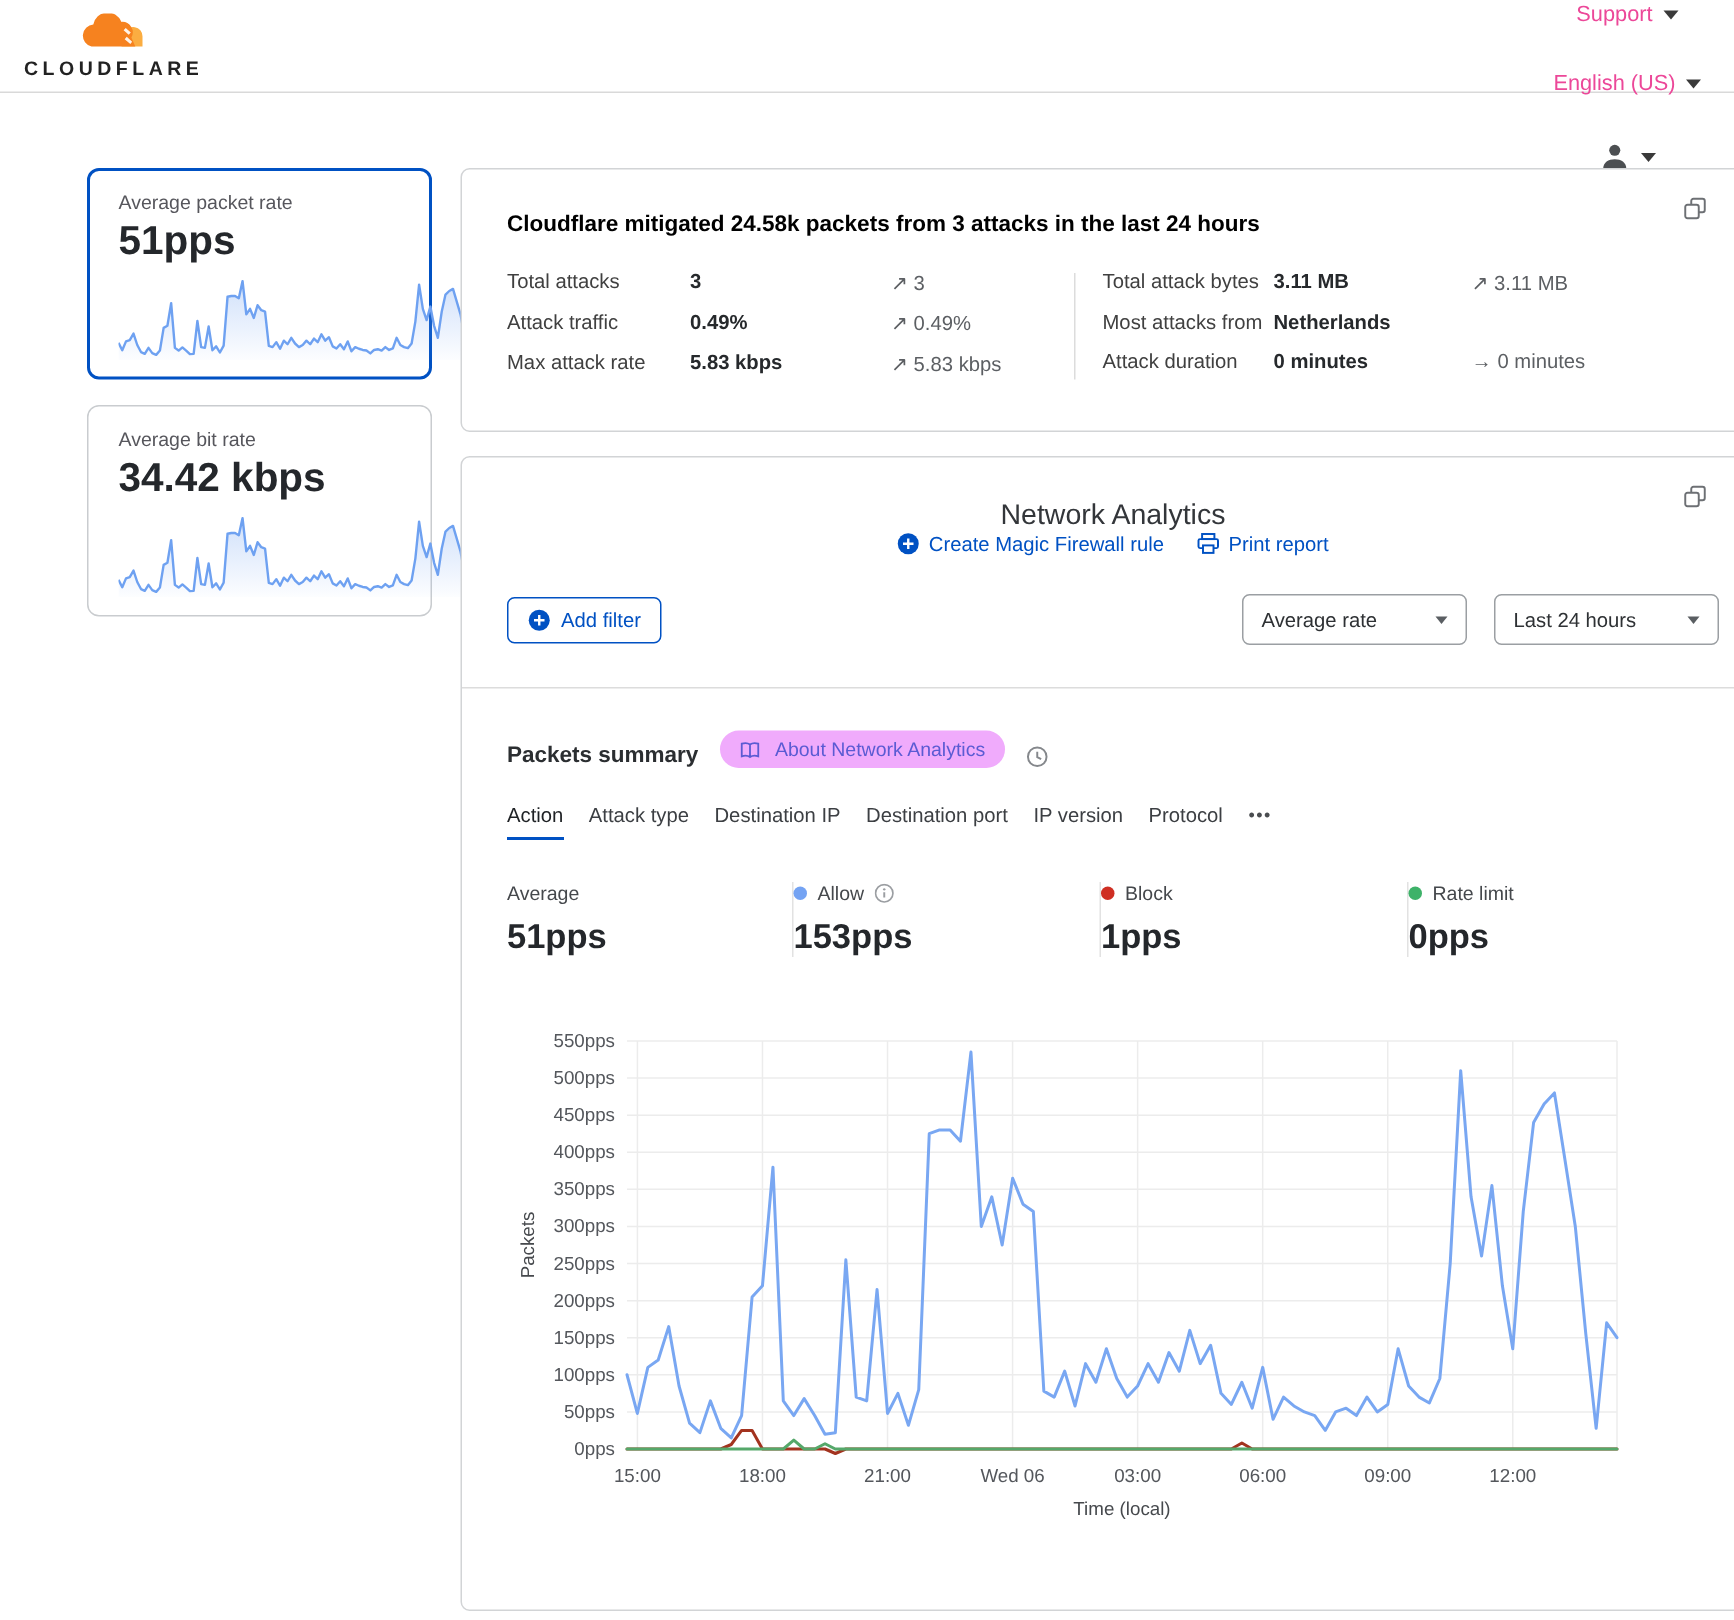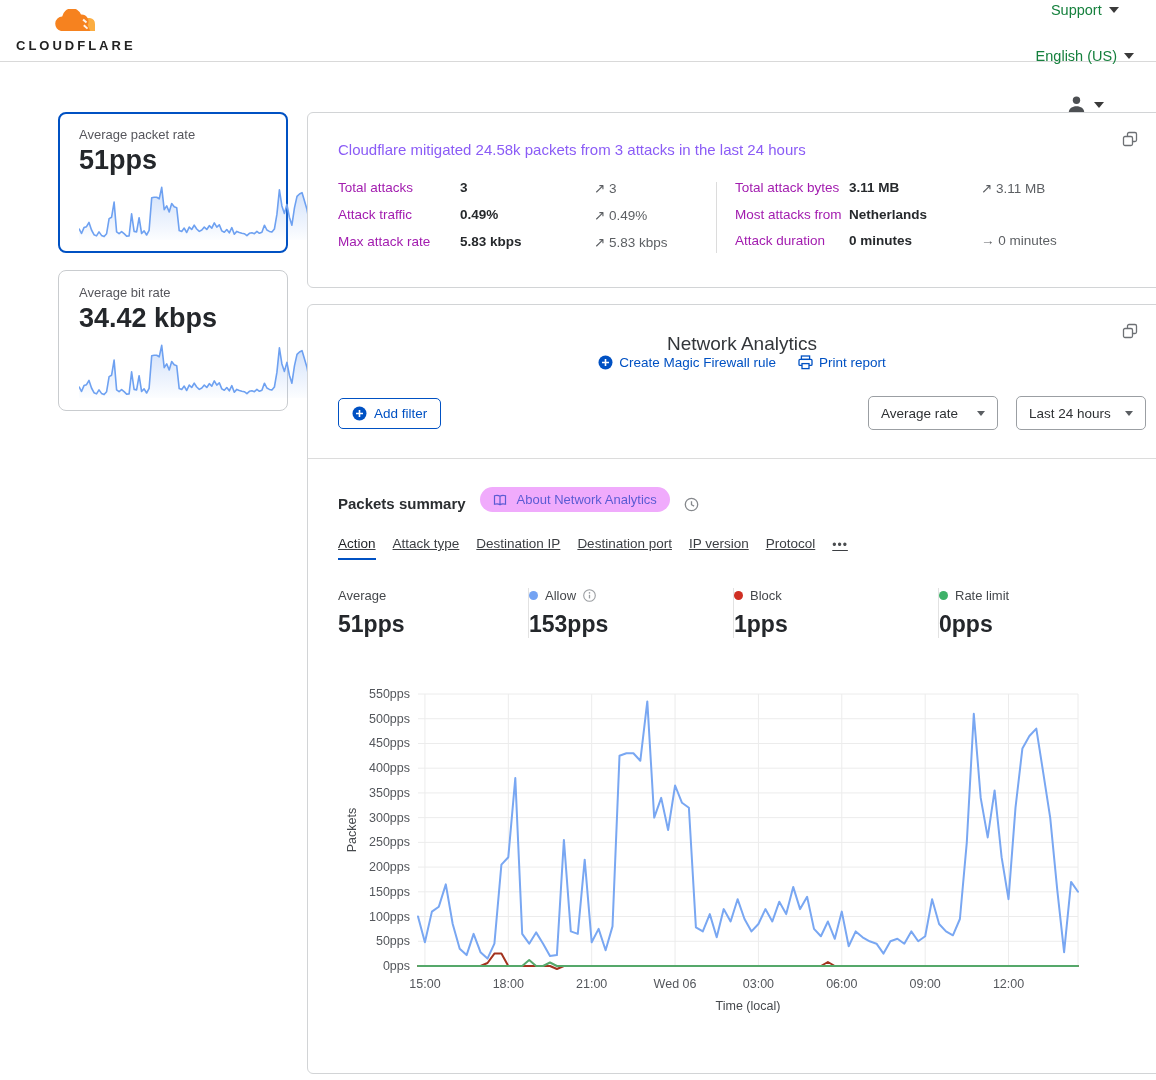"Support" .menu-item { color: #15803d -> #ec4899 }
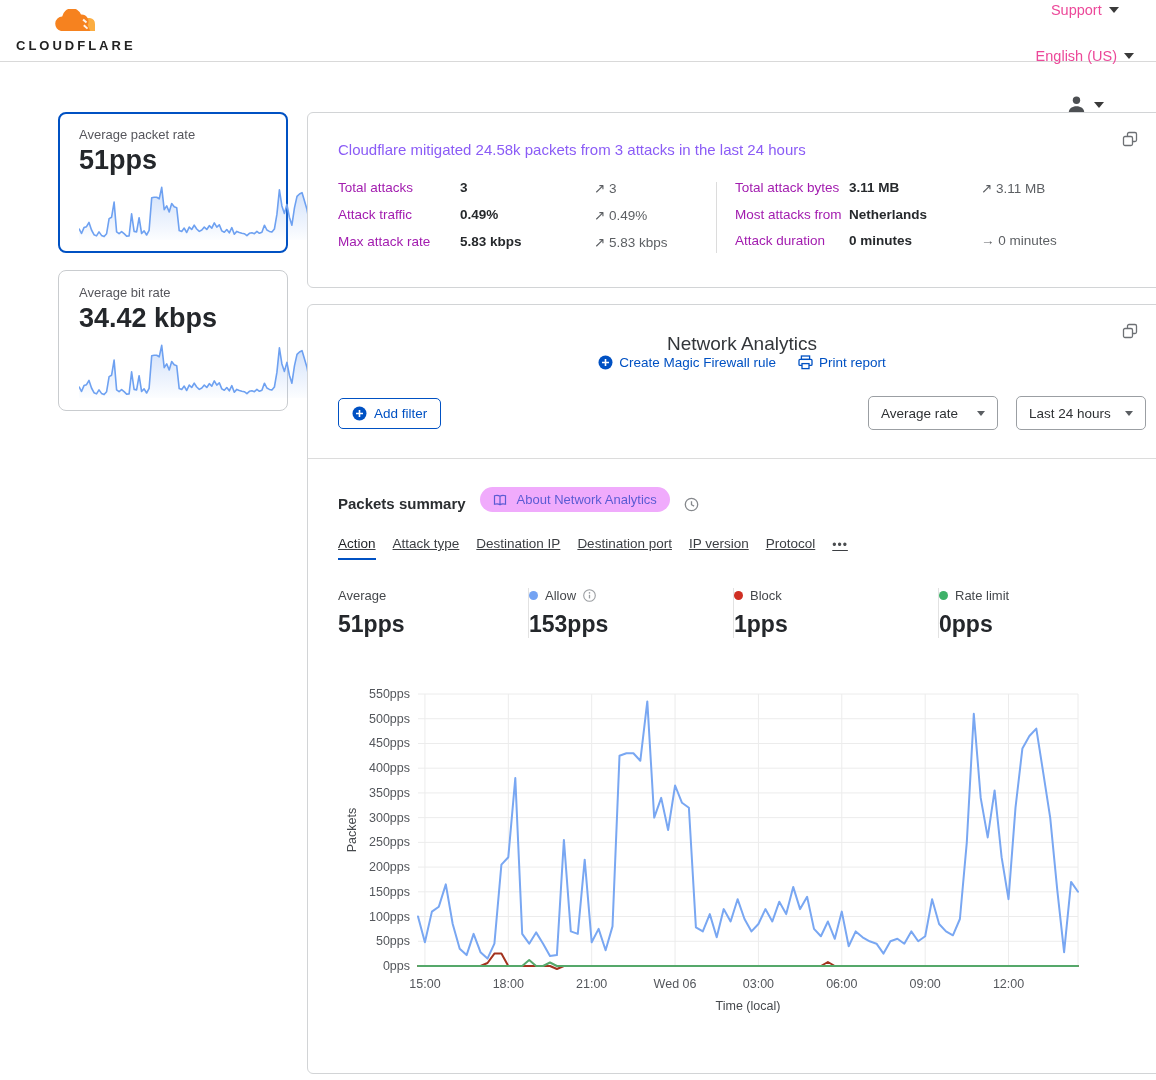"Cloudflare mitigated 24.58k packets from" .summary-title { color: #8b5cf6 -> #000000; font-weight: normal -> bold }
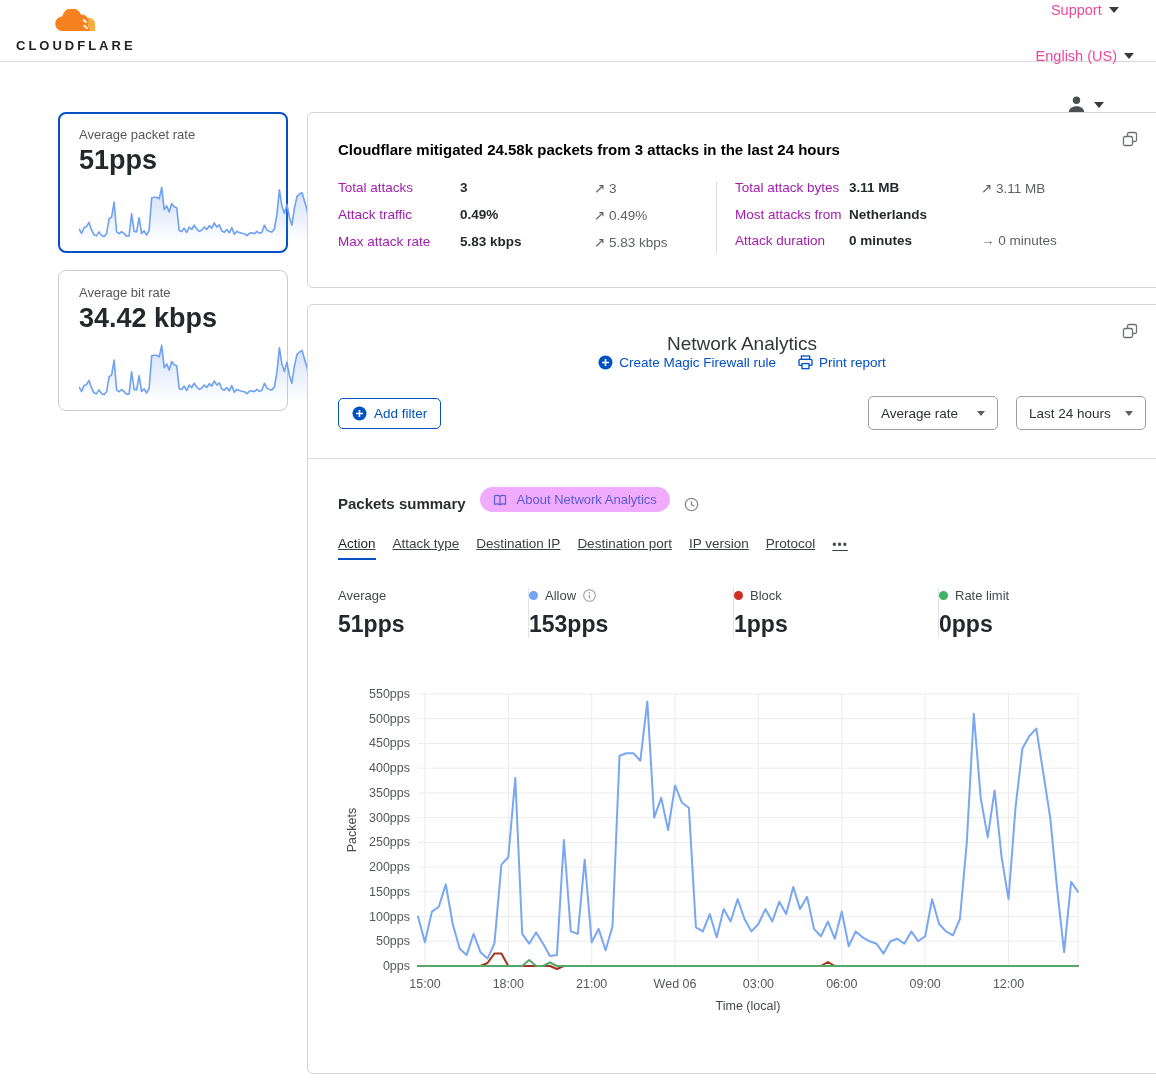"Total attacks" .sum-row .lbl { color: #a21caf -> #404040 }
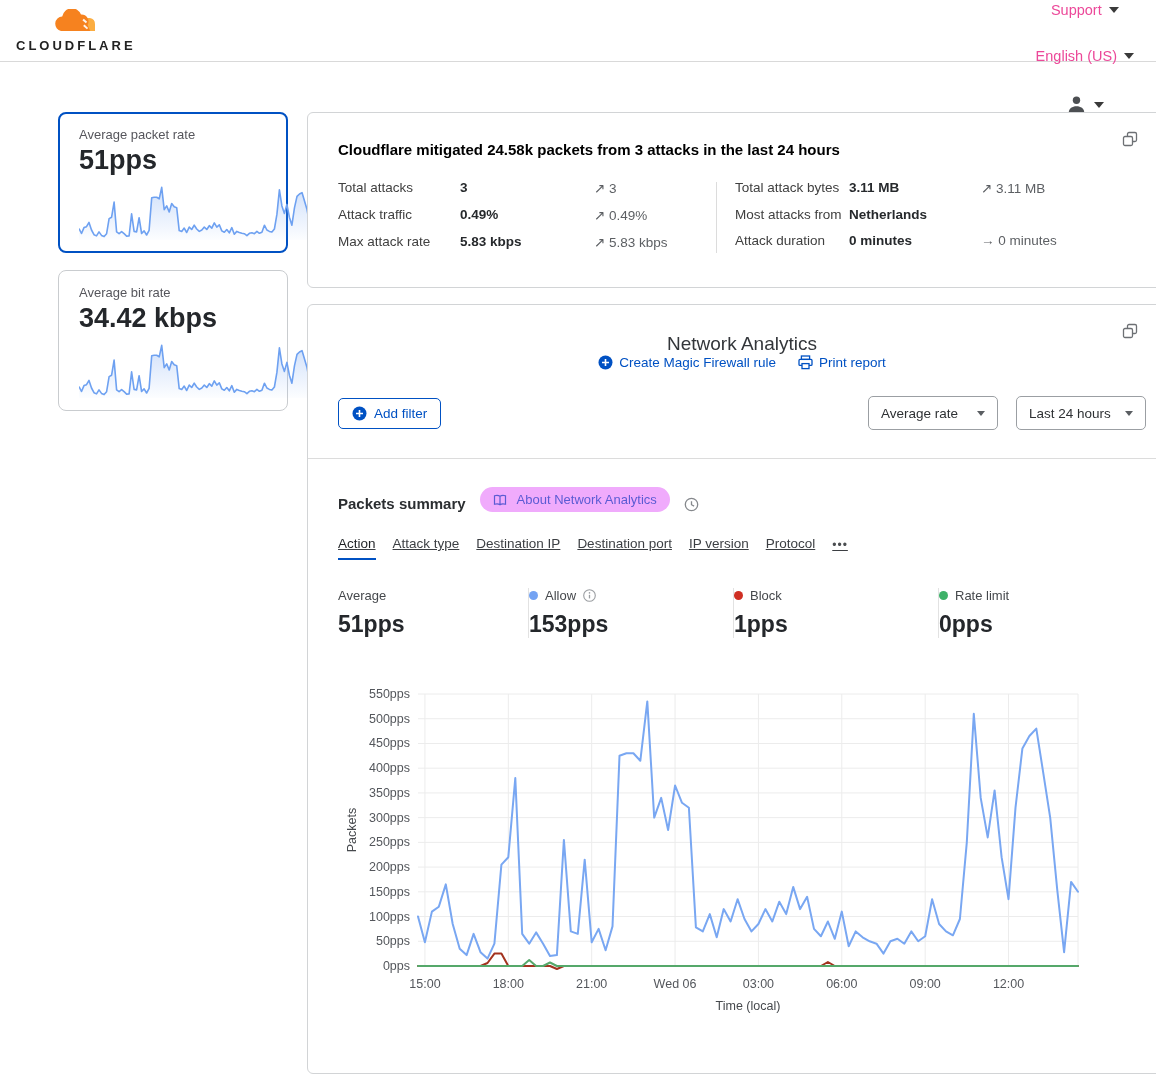"Average rate" .select { width: 130px -> 150px }
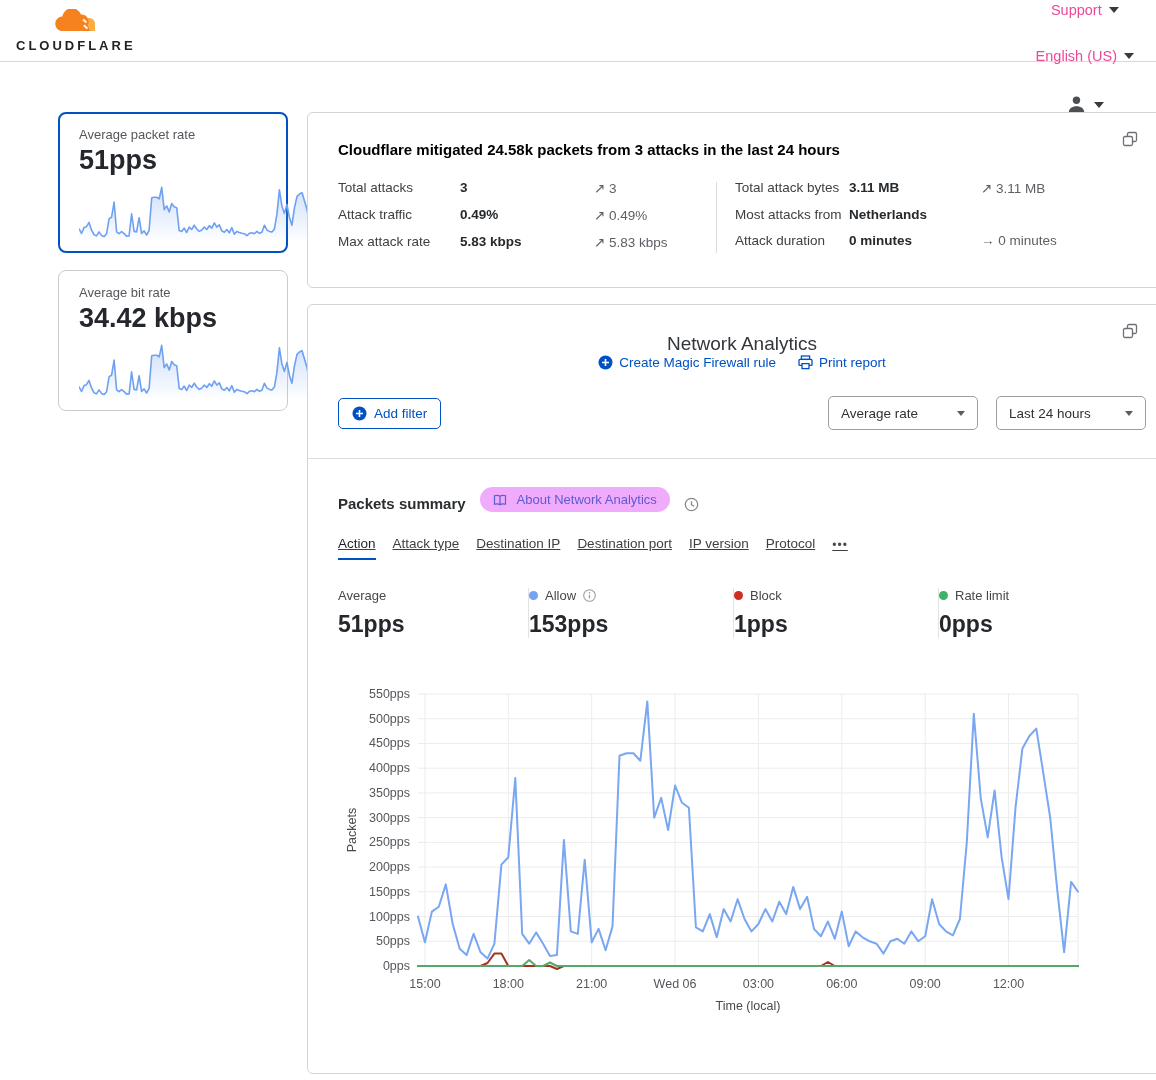"Action" .tabs { align-items: center -> none; text-decoration: underline -> none }
